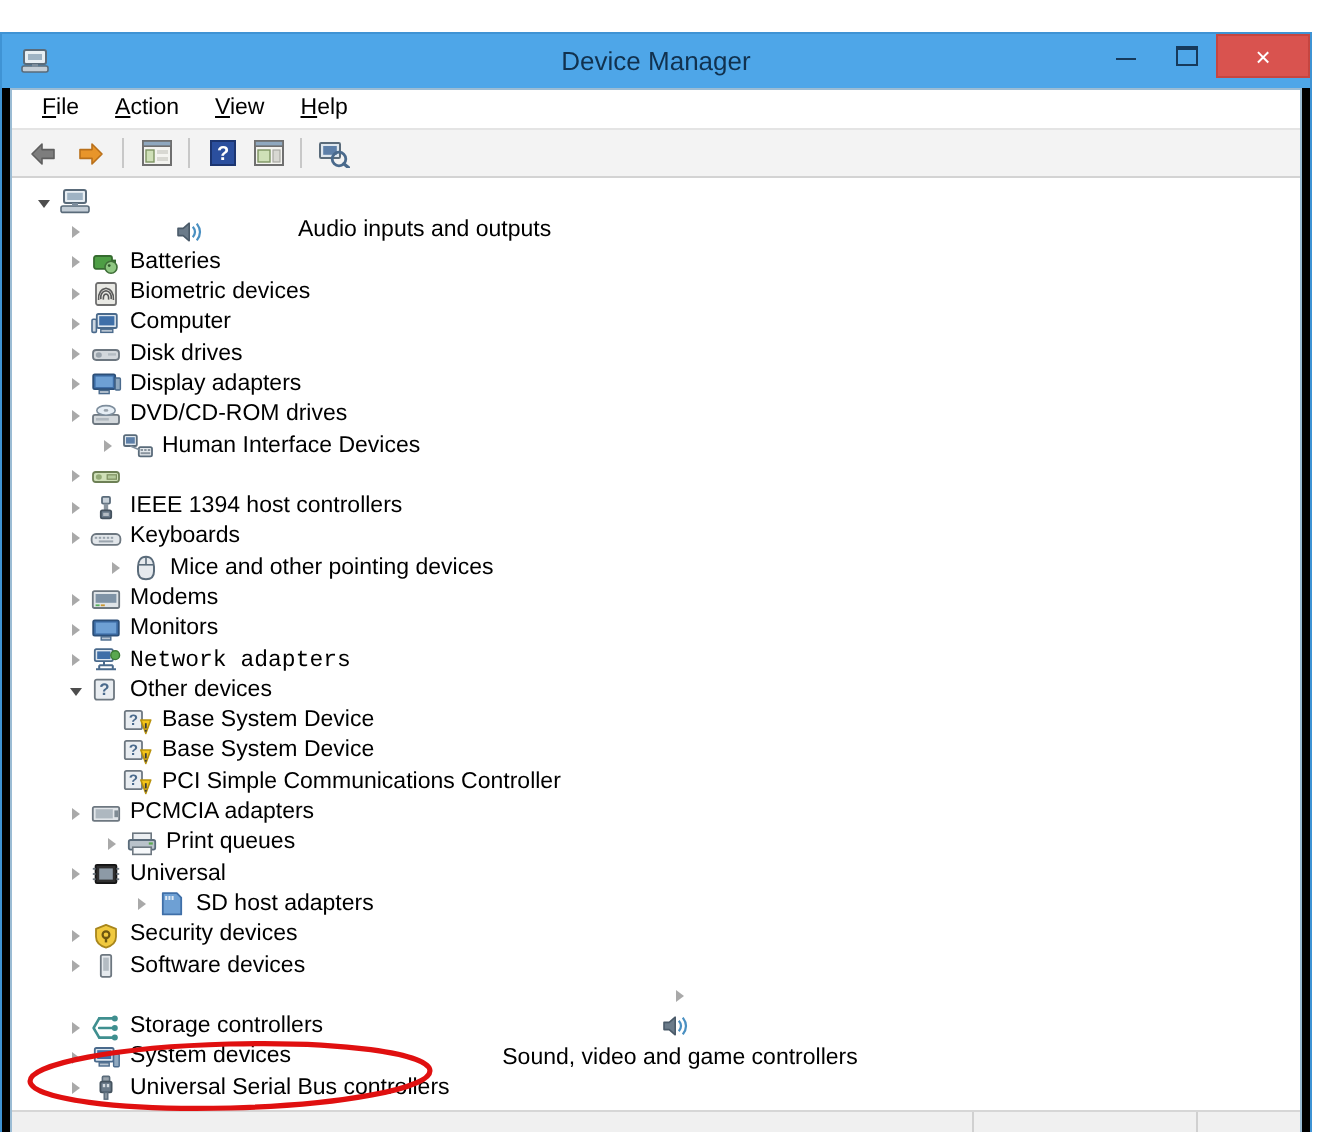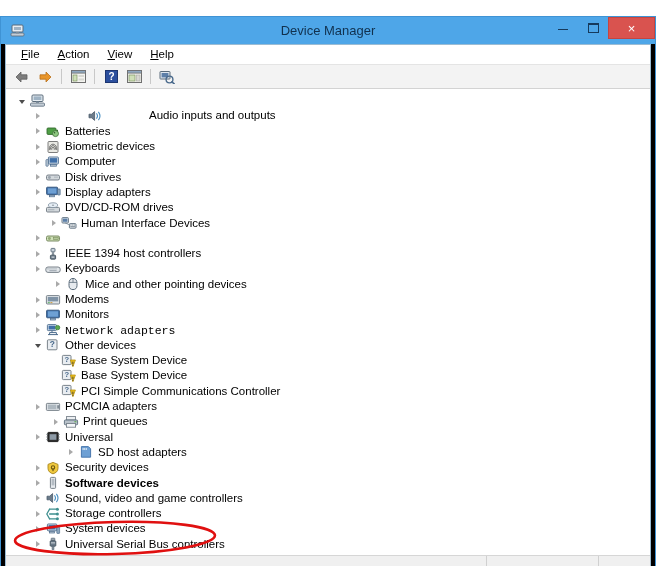"Software devices" div.row { font-weight: bold -> none }
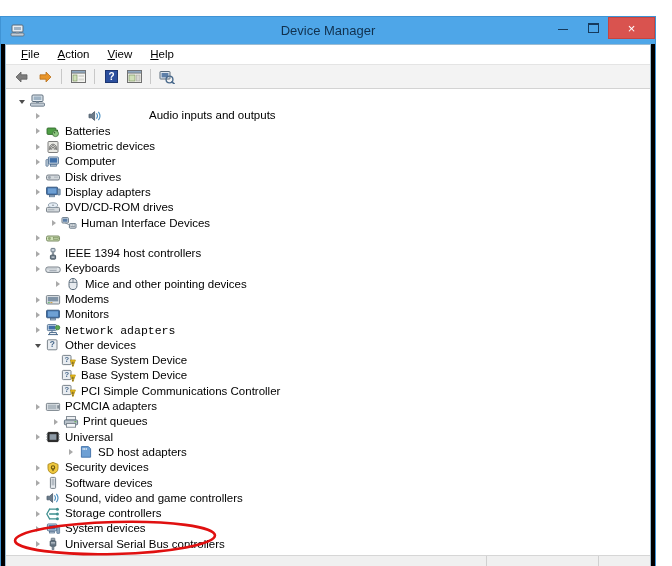"Sound, video and game controllers" div.row { flex-direction: none -> column }
